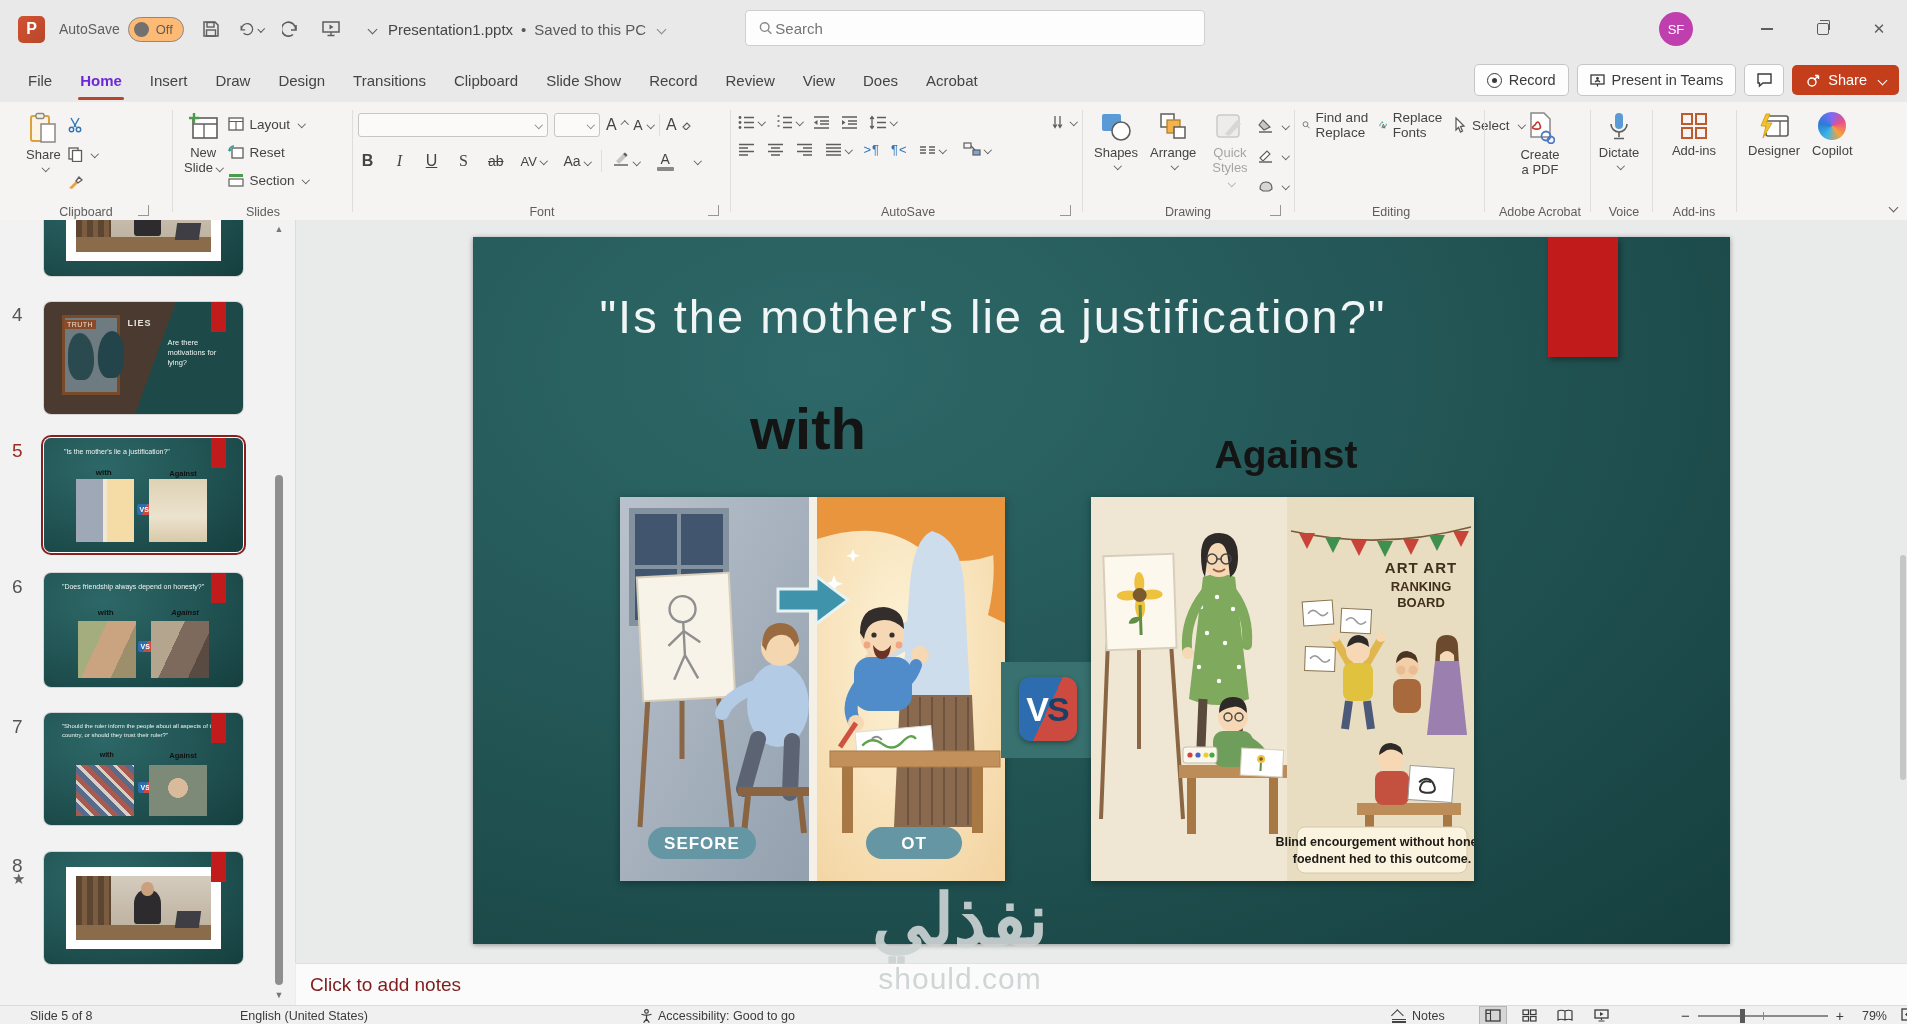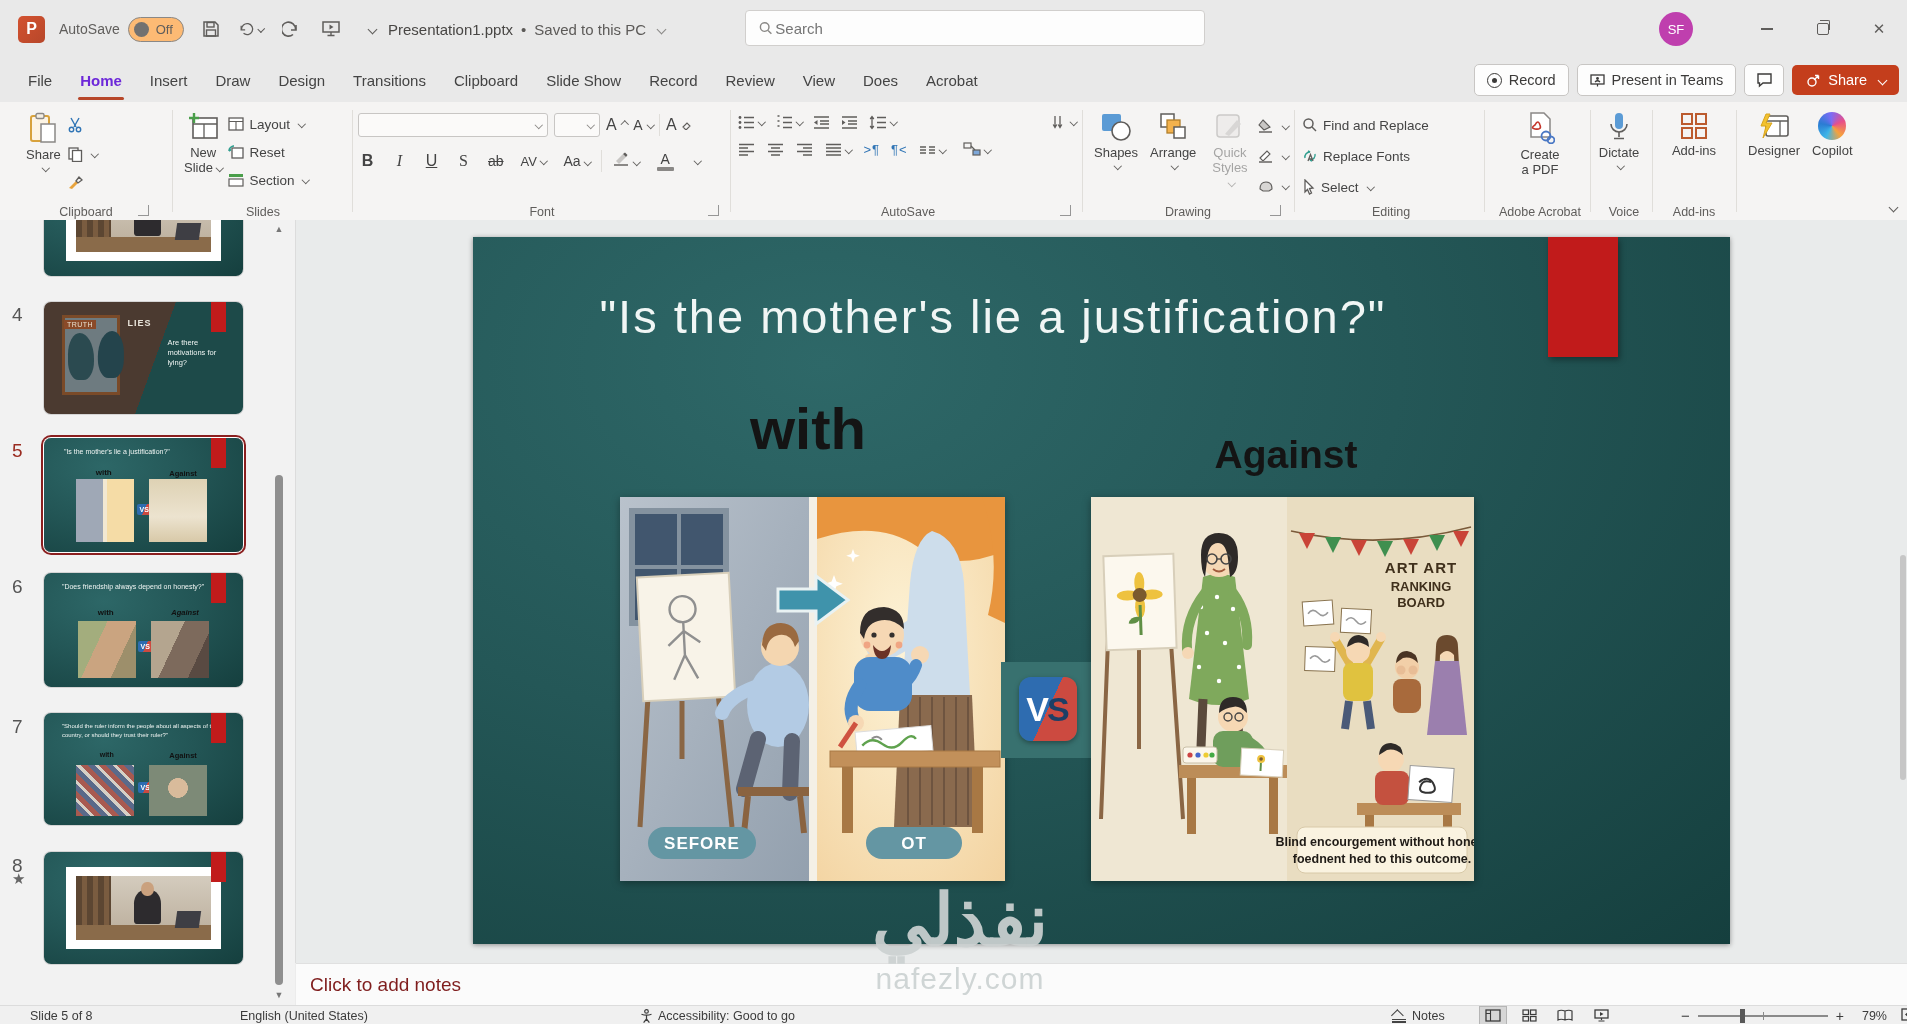"Find and Replace" div { flex-direction: column -> row }
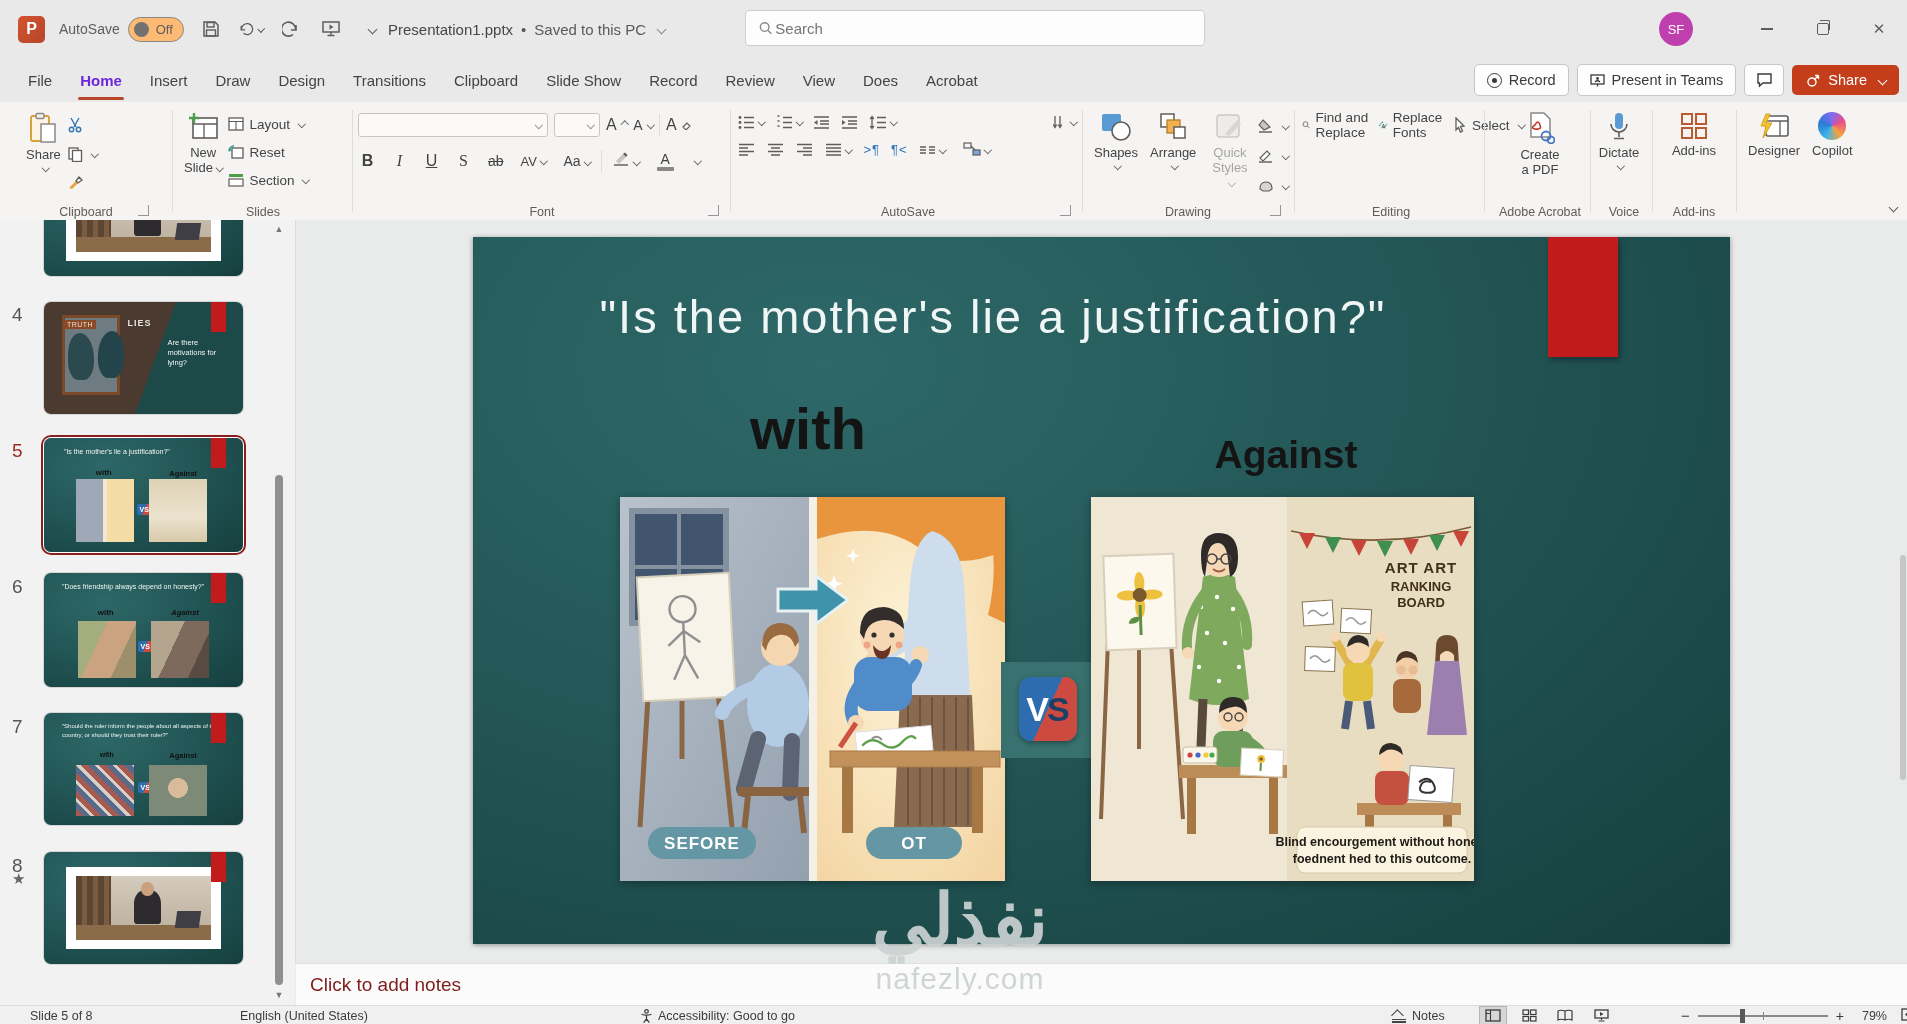"nafezly.com" div.dom { text: nafezly.com -> should.com }
